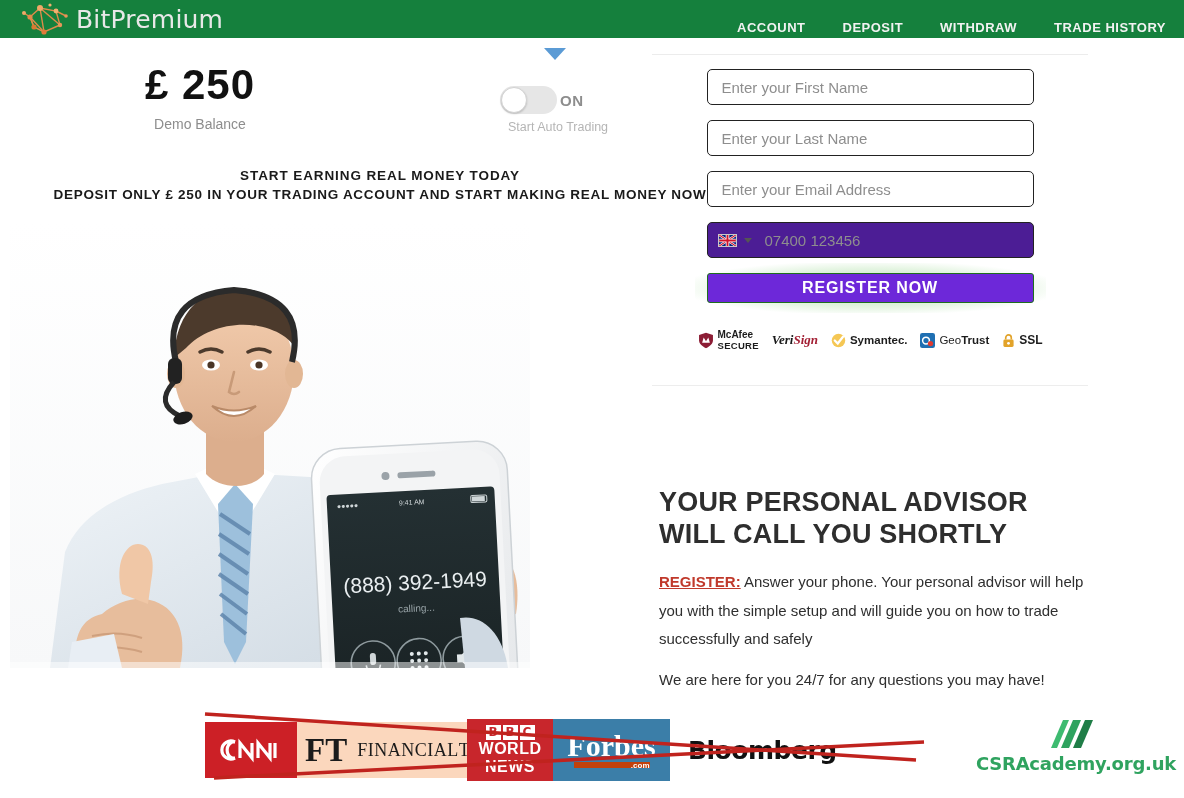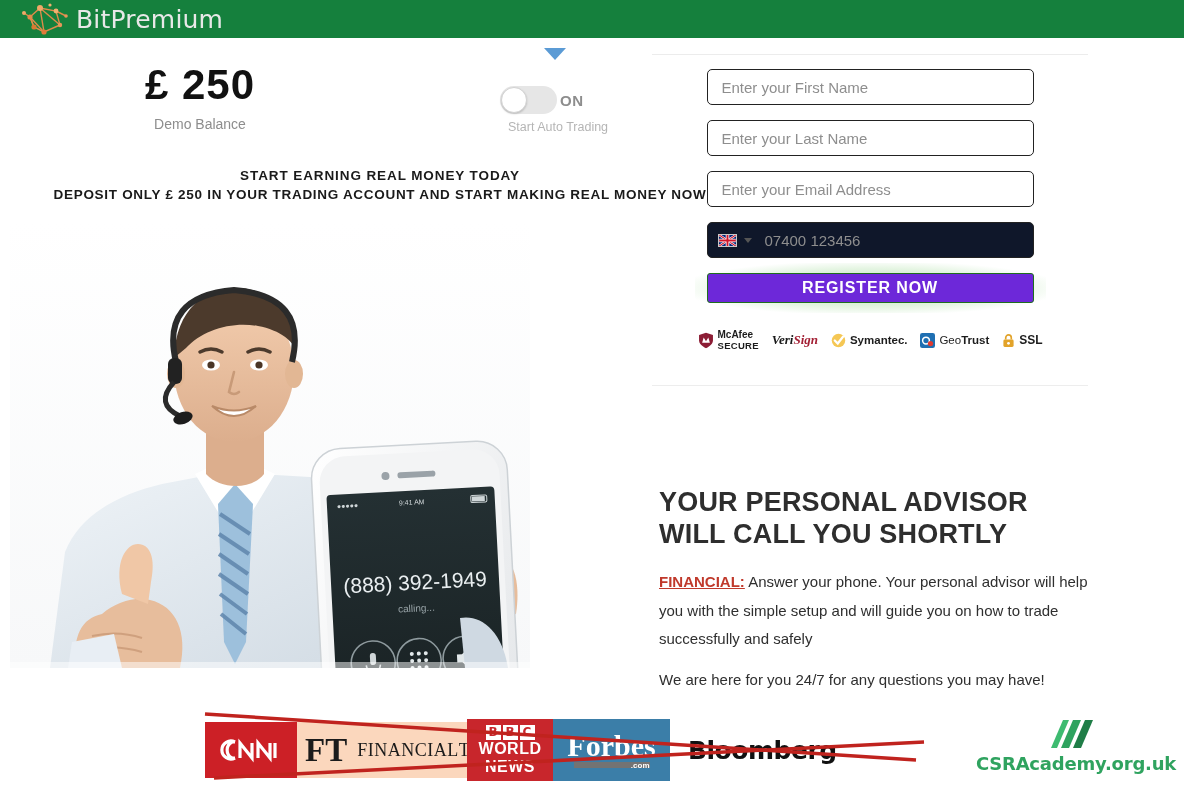"ACCOUNT" div.nav { html: none -> <div> <span>ACCOUNT</span> <span>DEPOSIT</span> <span>WITHDRAW</span> <span>TRADE HISTORY</span> </div> }
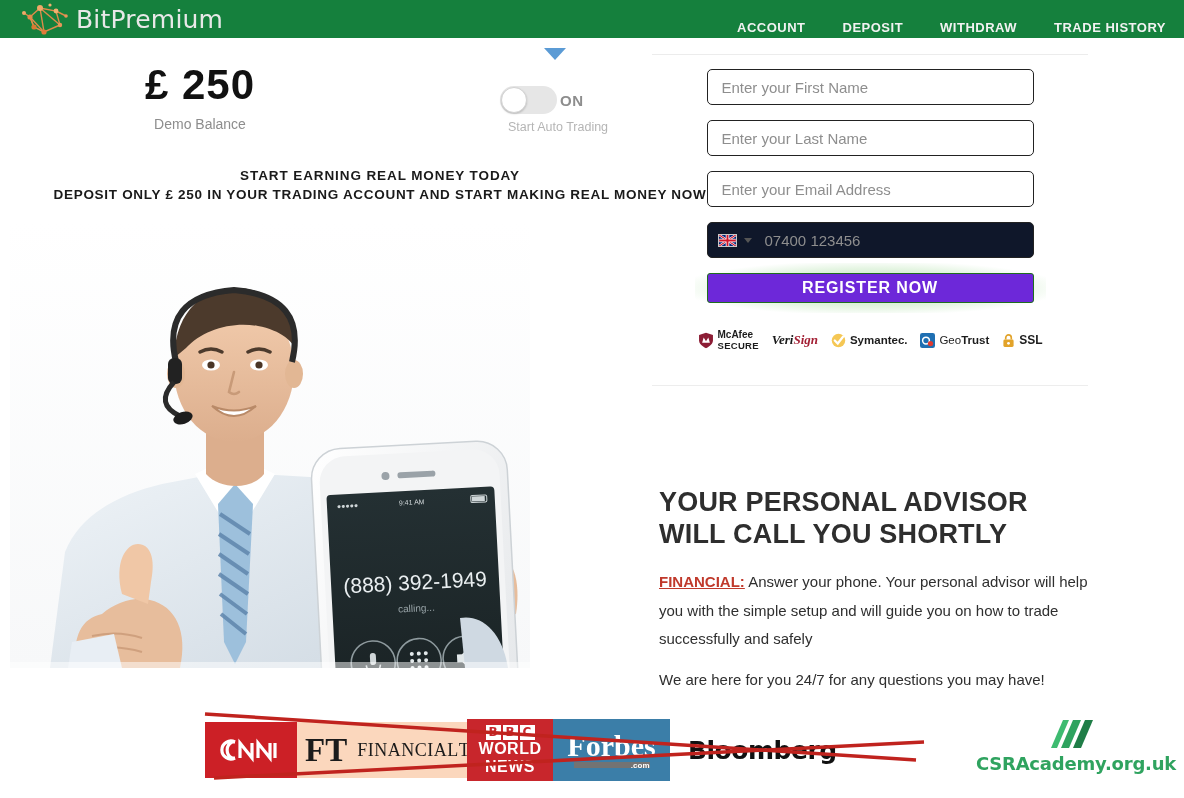"07400 123456" .phone-field { background: #0f172a -> #4c1d95 }
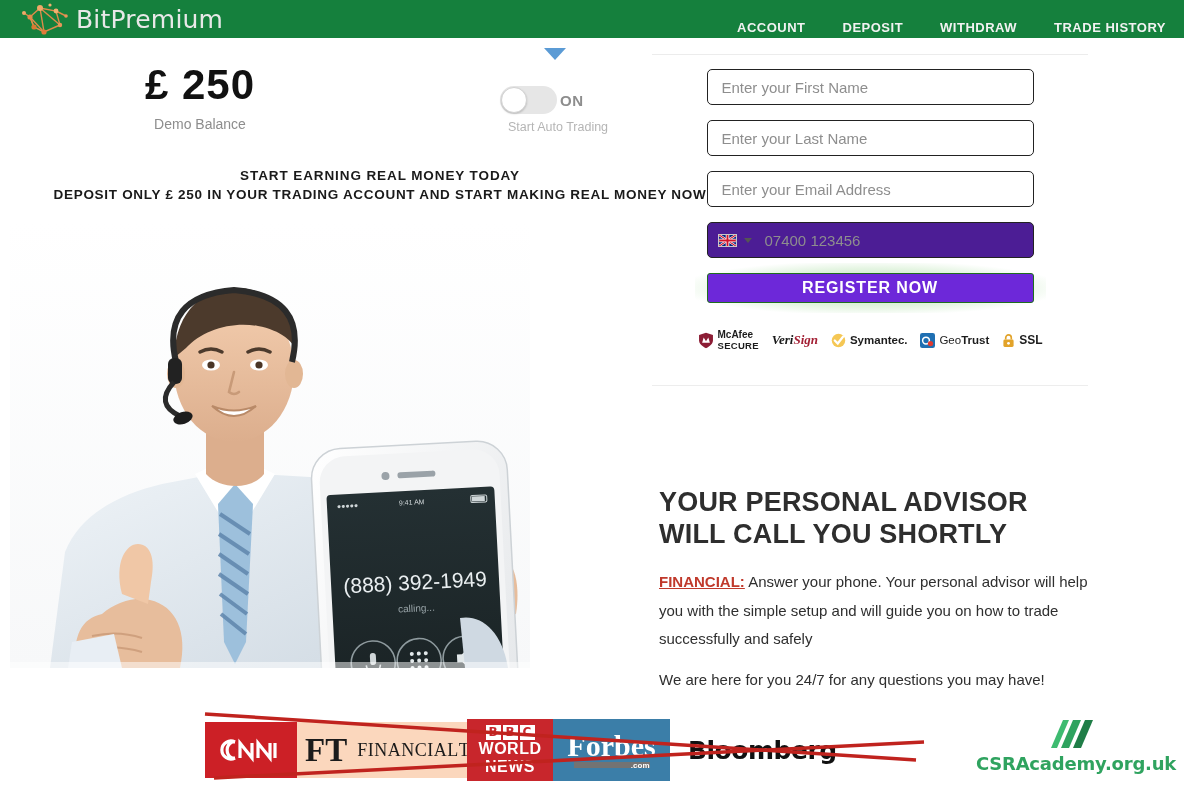"FINANCIAL:" span.important { text: FINANCIAL -> REGISTER }
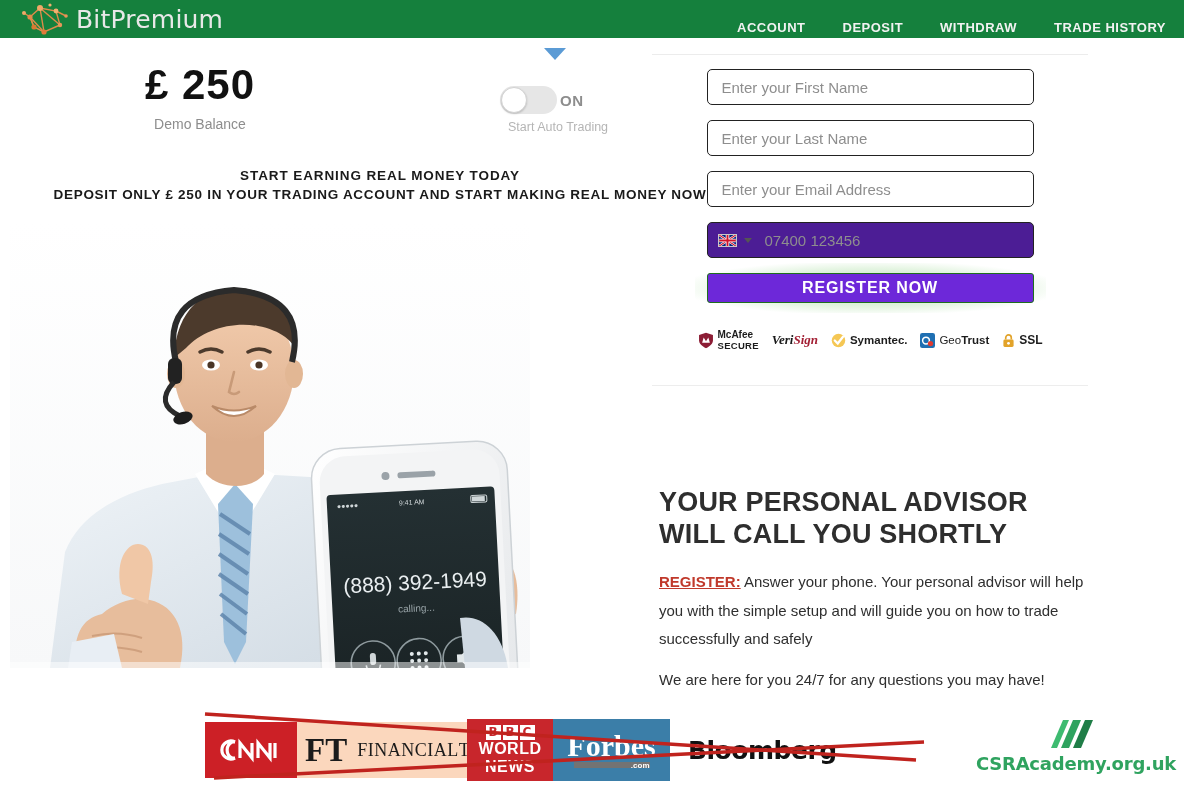".com" .forbes-bar { background: #737373 -> #c2410c }
